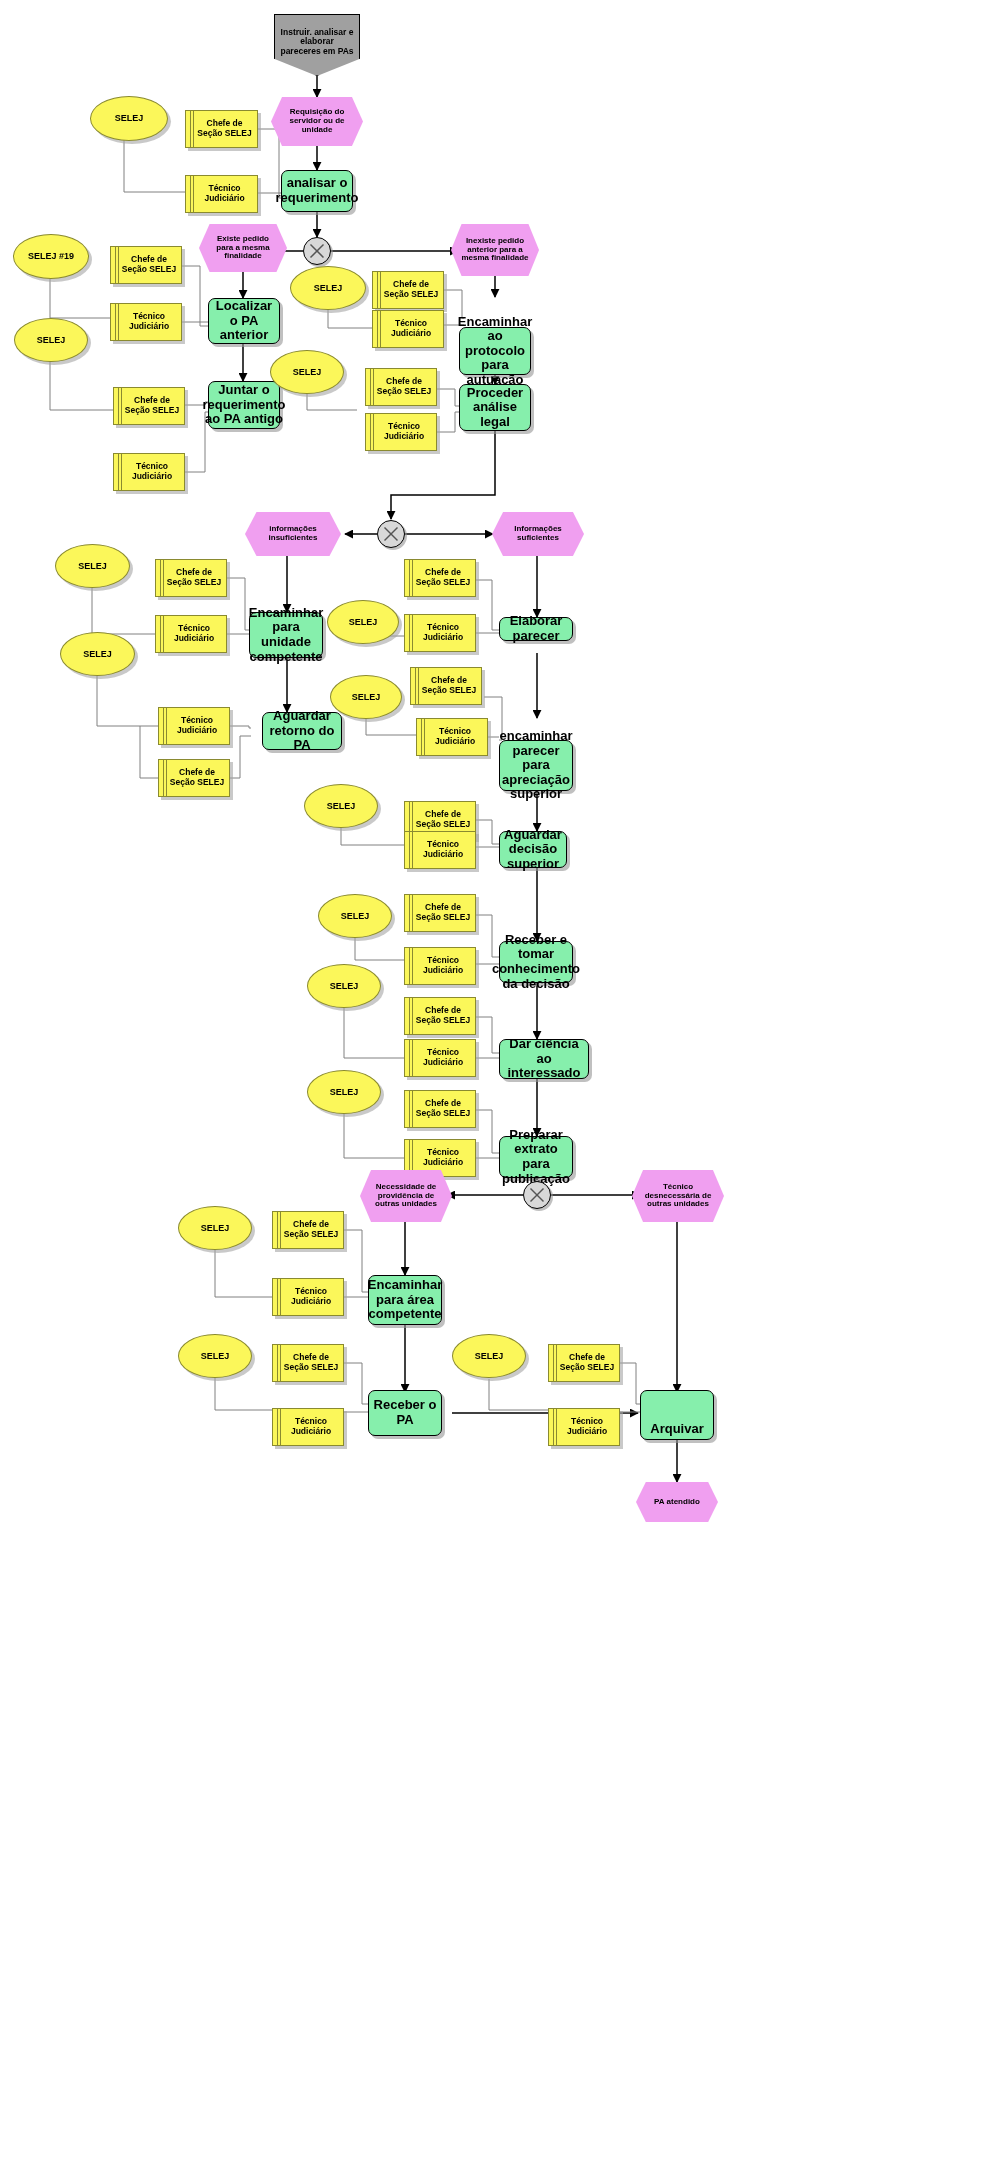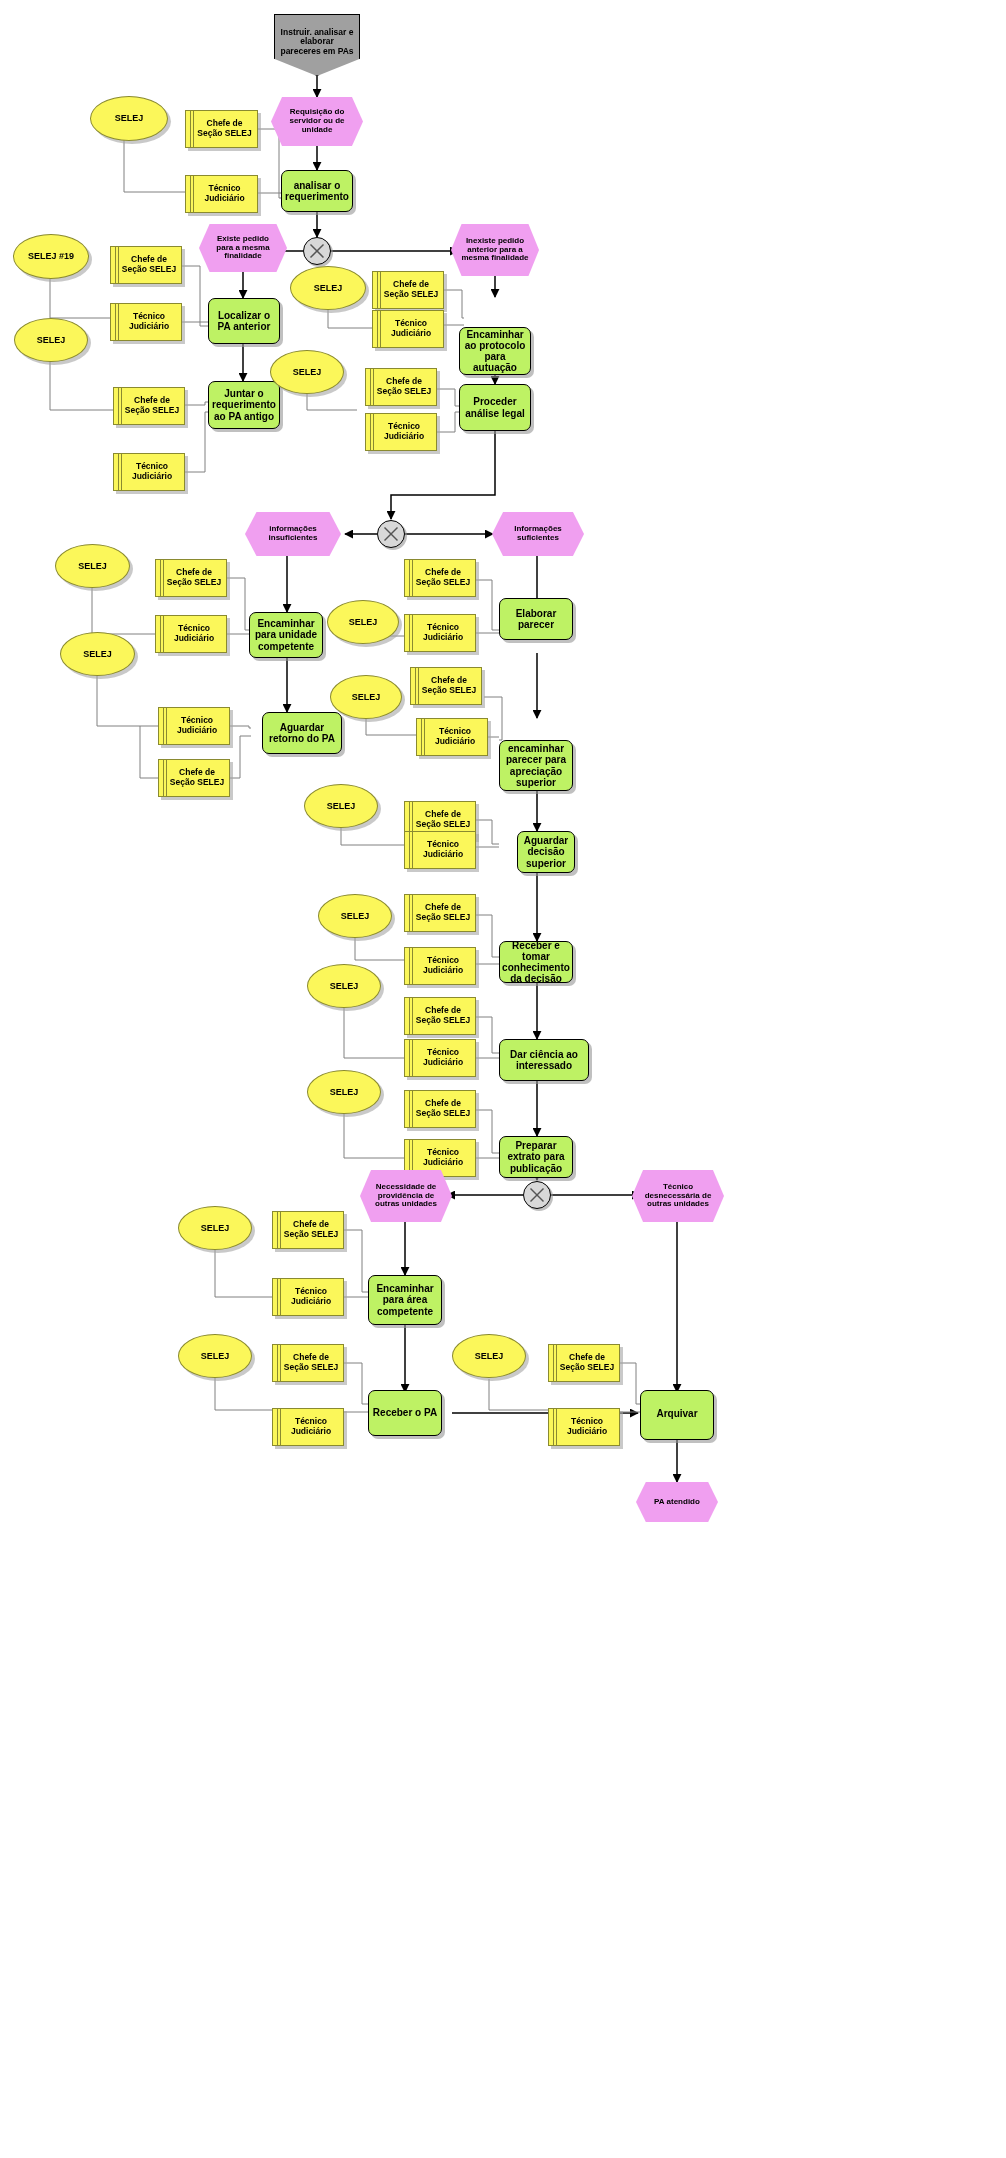"analisar o requerimento" .task { background: #bef264 -> #86efac; font-size: 10px -> 13px; padding: 20px 3px -> 2px 3px }
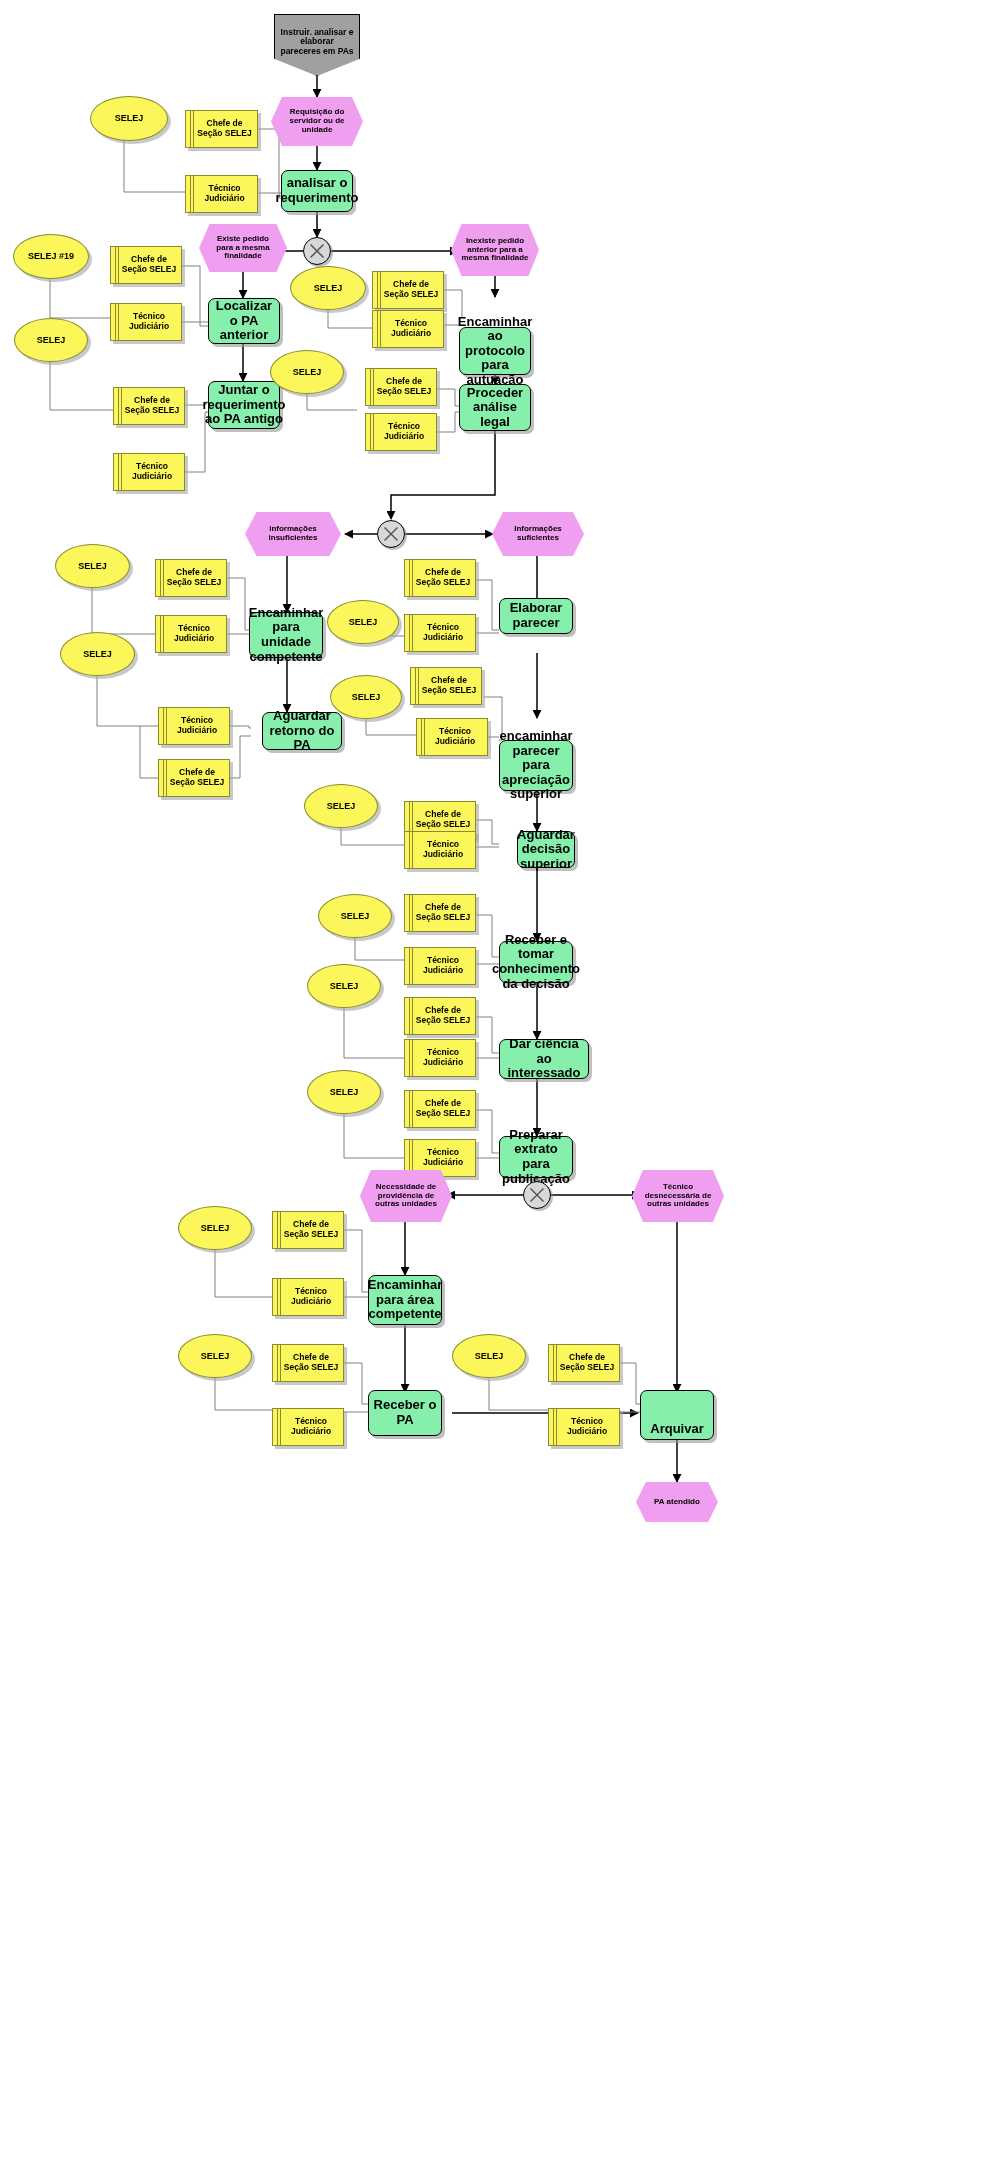"Elaborar parecer" div.node { height: 36px -> 24px; top: 598px -> 617px }
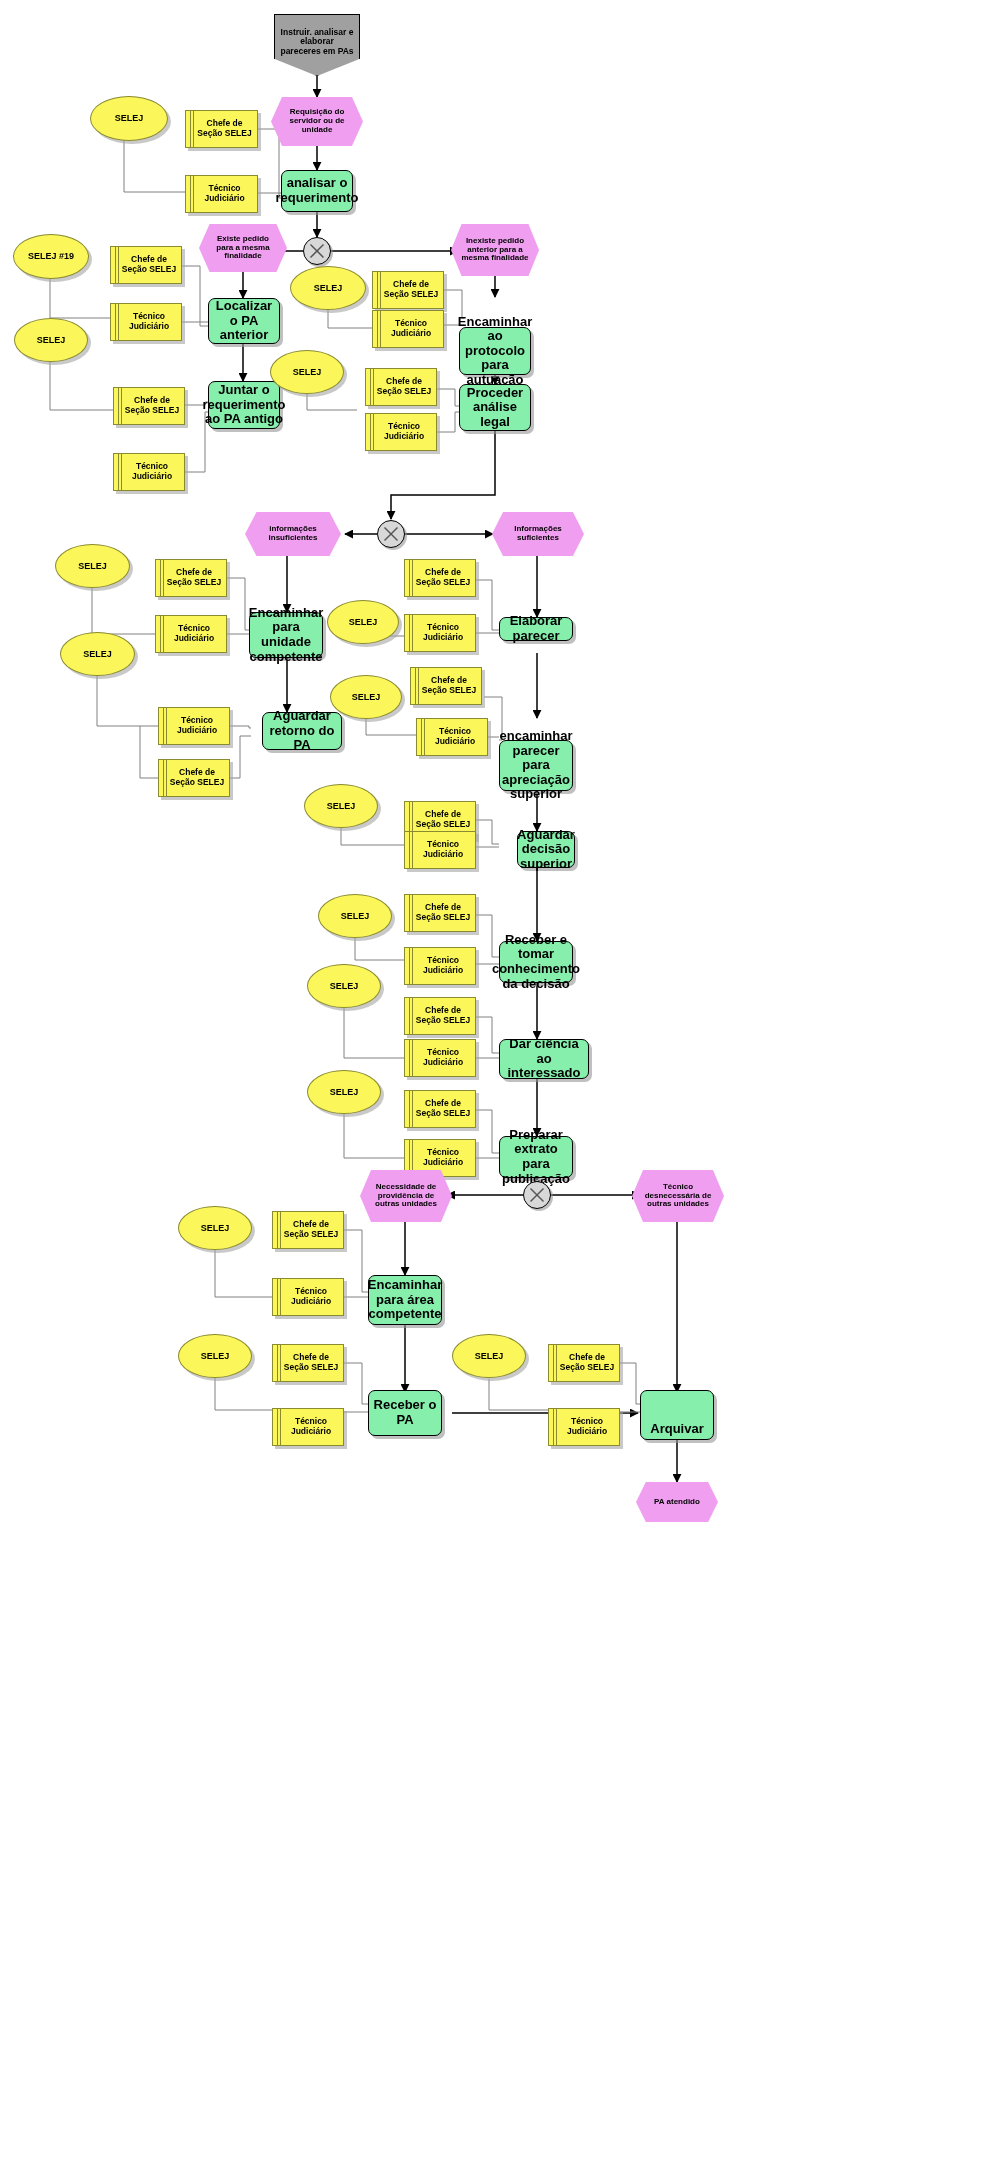"Aguardar decisão superior" div.node { margin-left: 18px -> none; width: 58px -> 68px }
